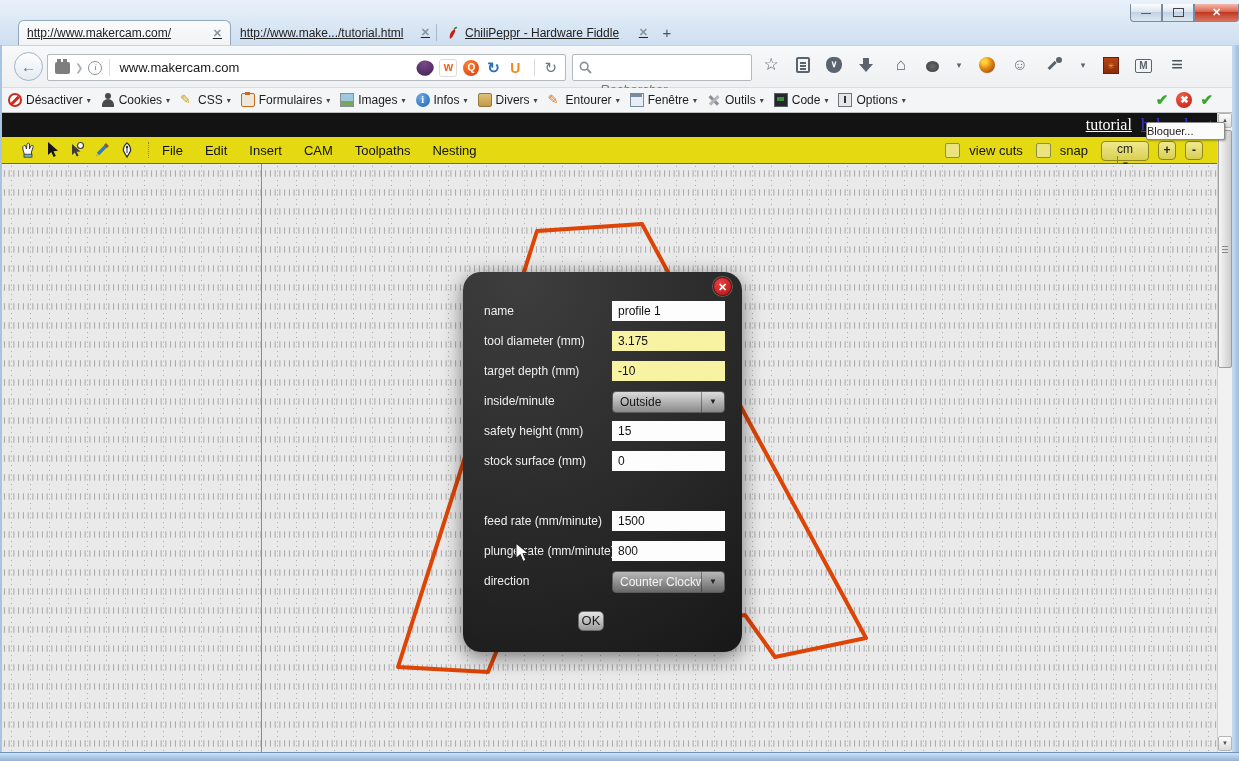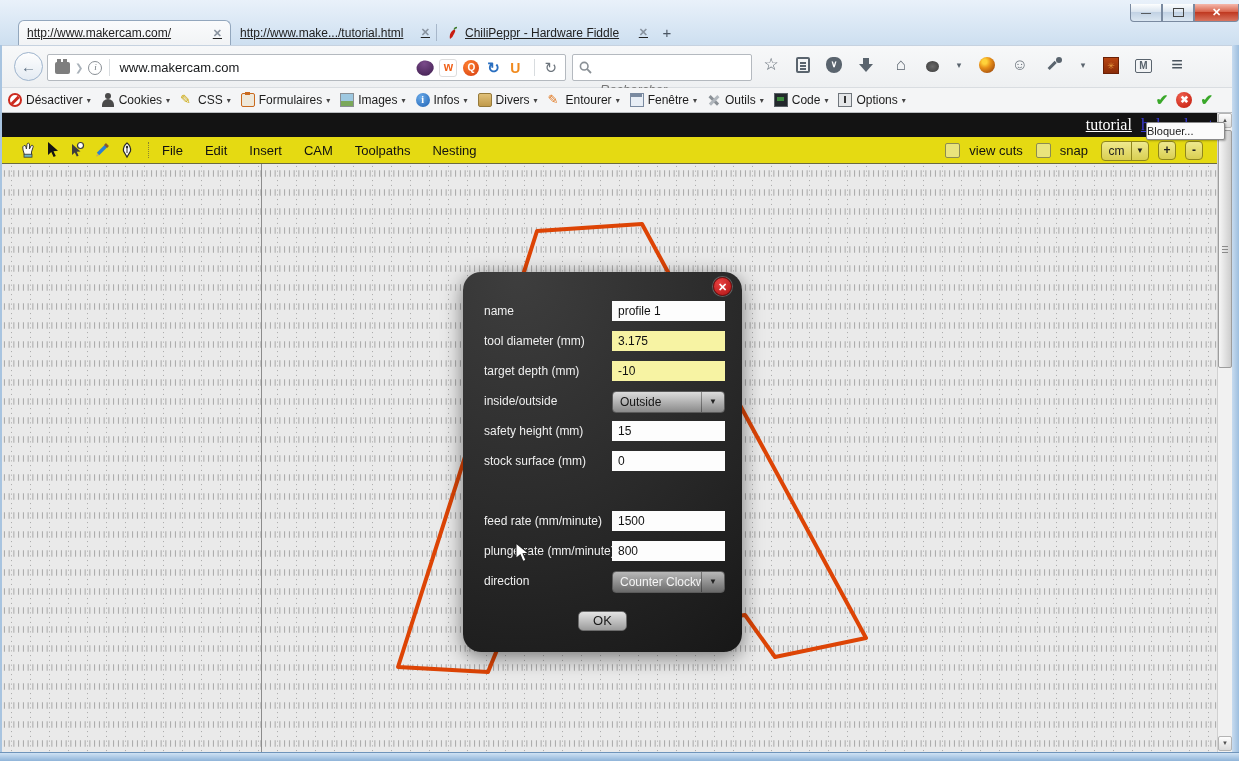"cm" .mb-btn { flex-direction: none -> column }
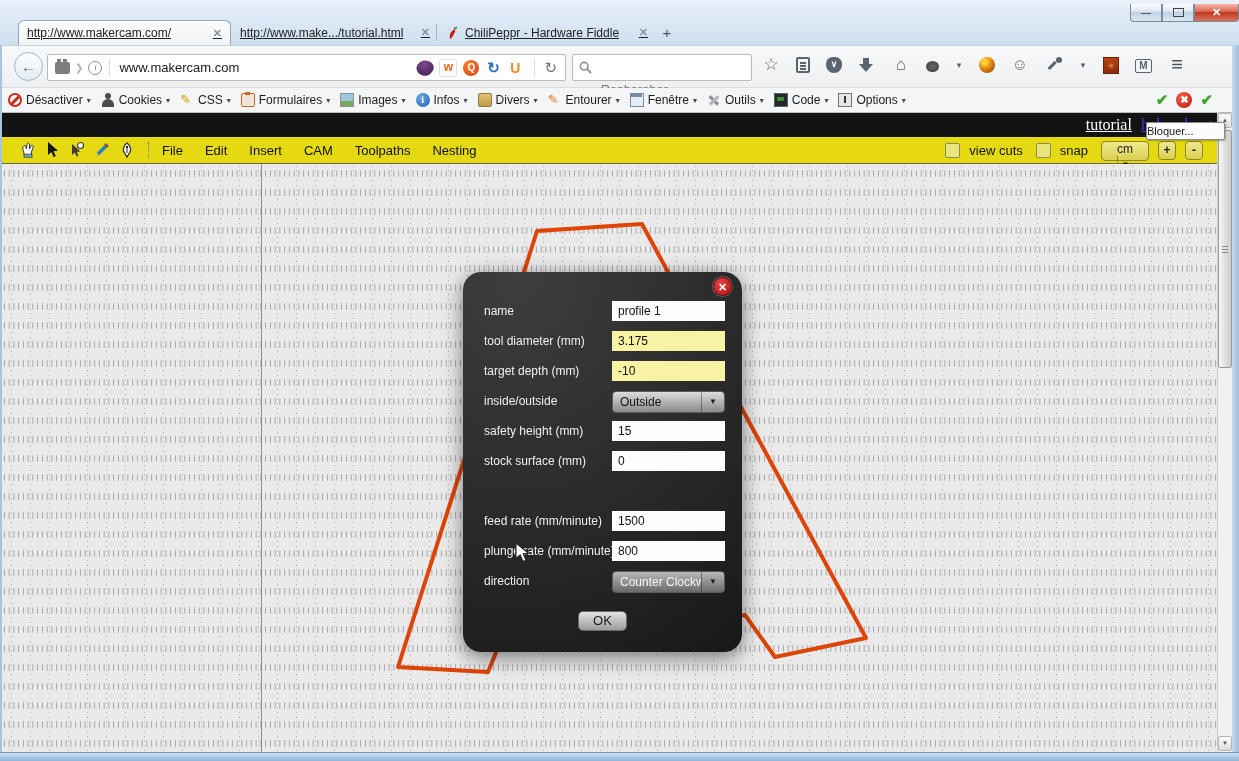"inside/outside" span.dlabel { text: inside/outside -> inside/minute }
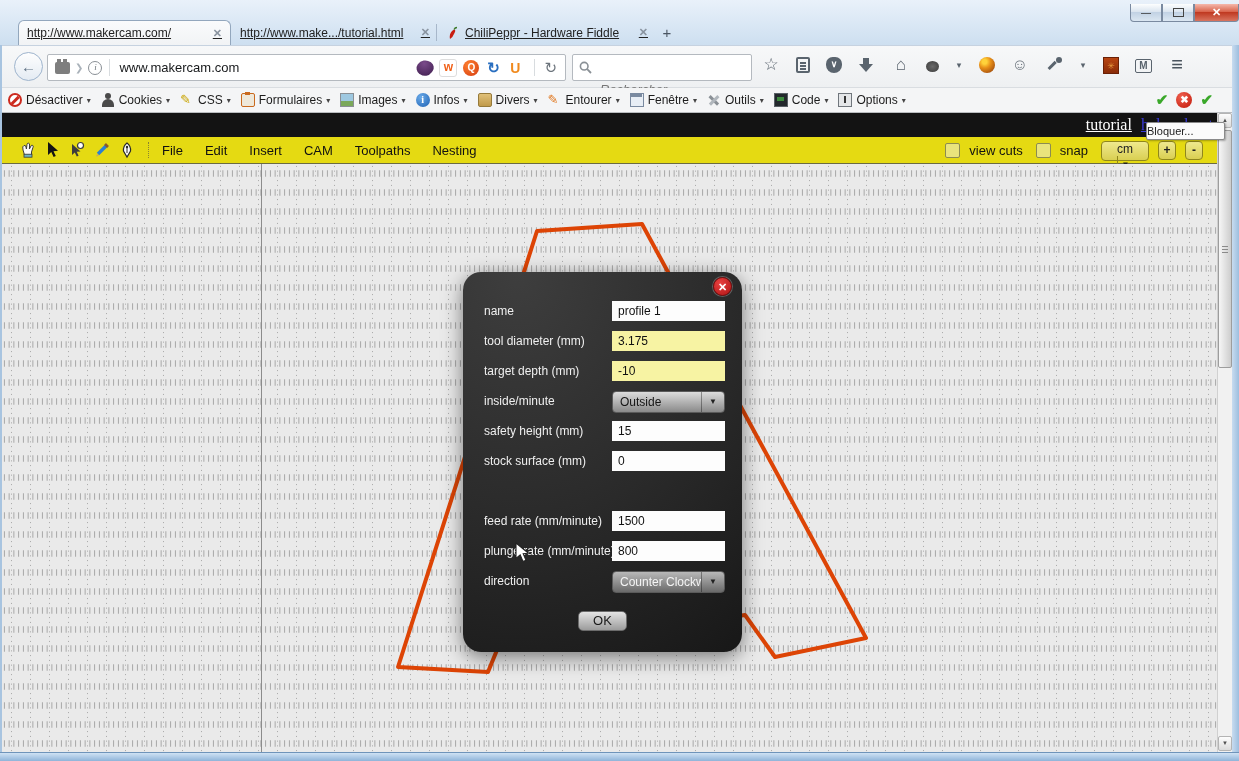"OK" .ok-btn { width: 49px -> 26px }
